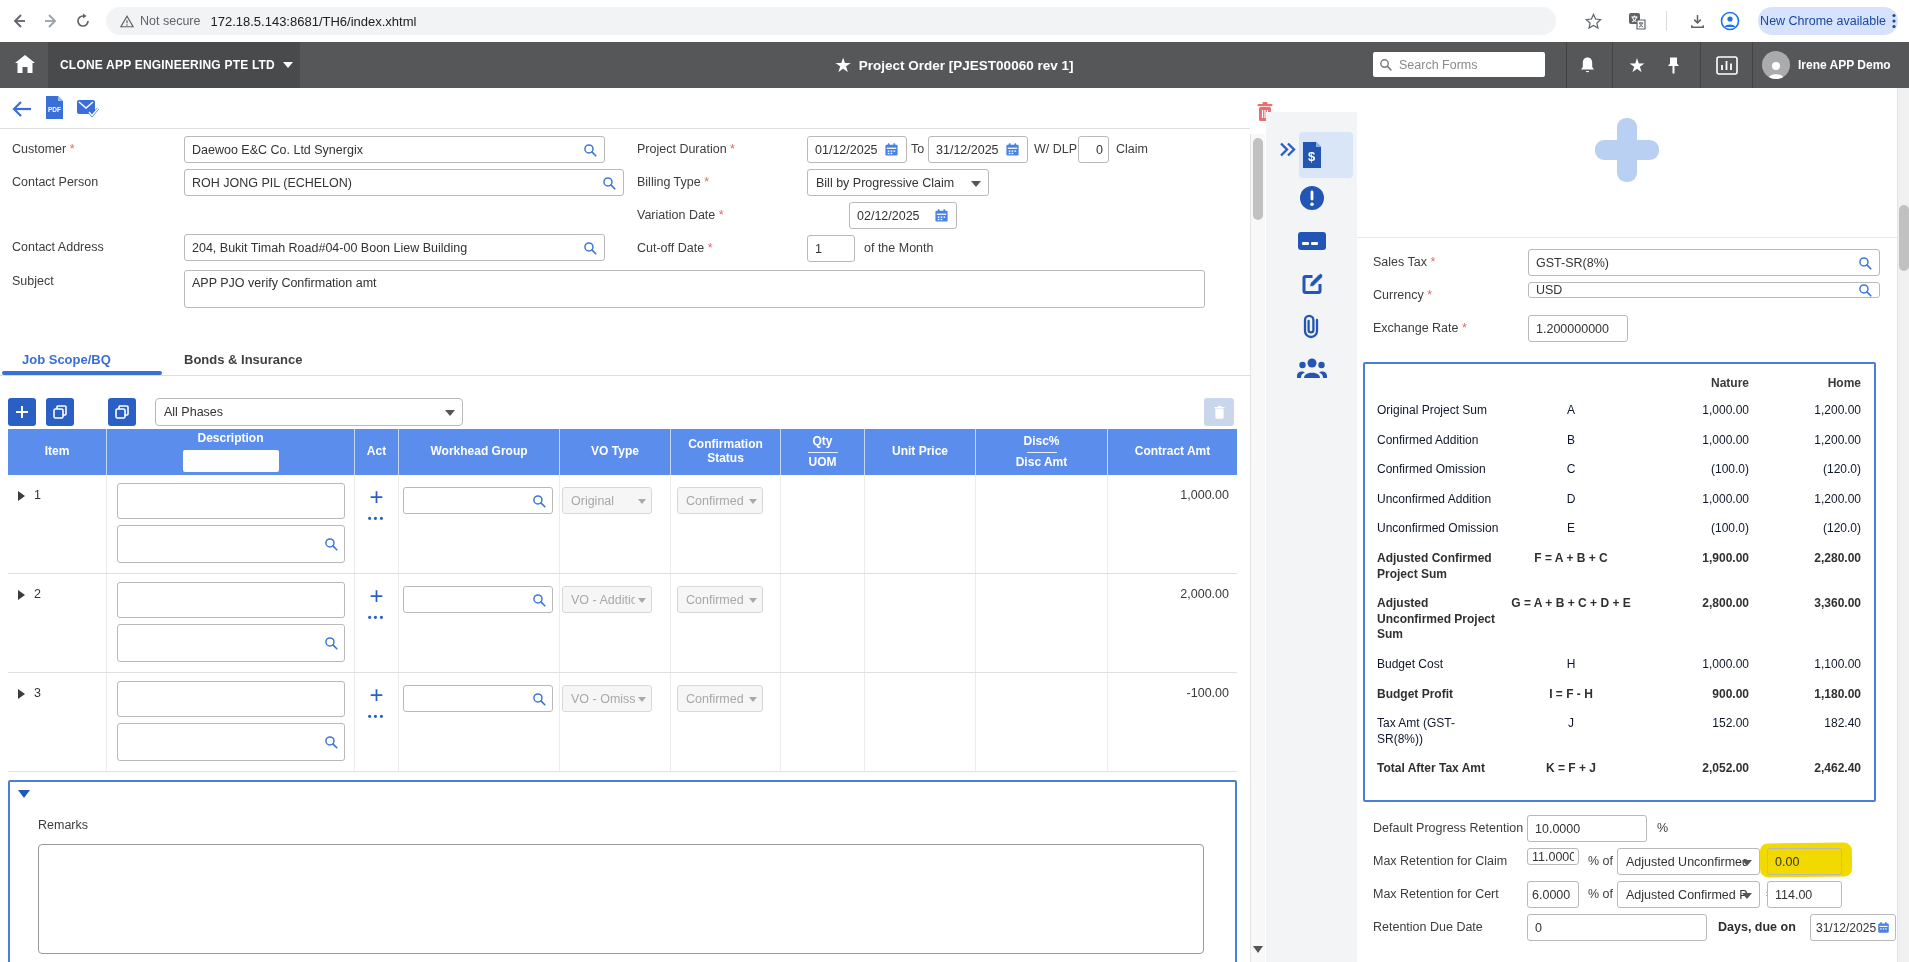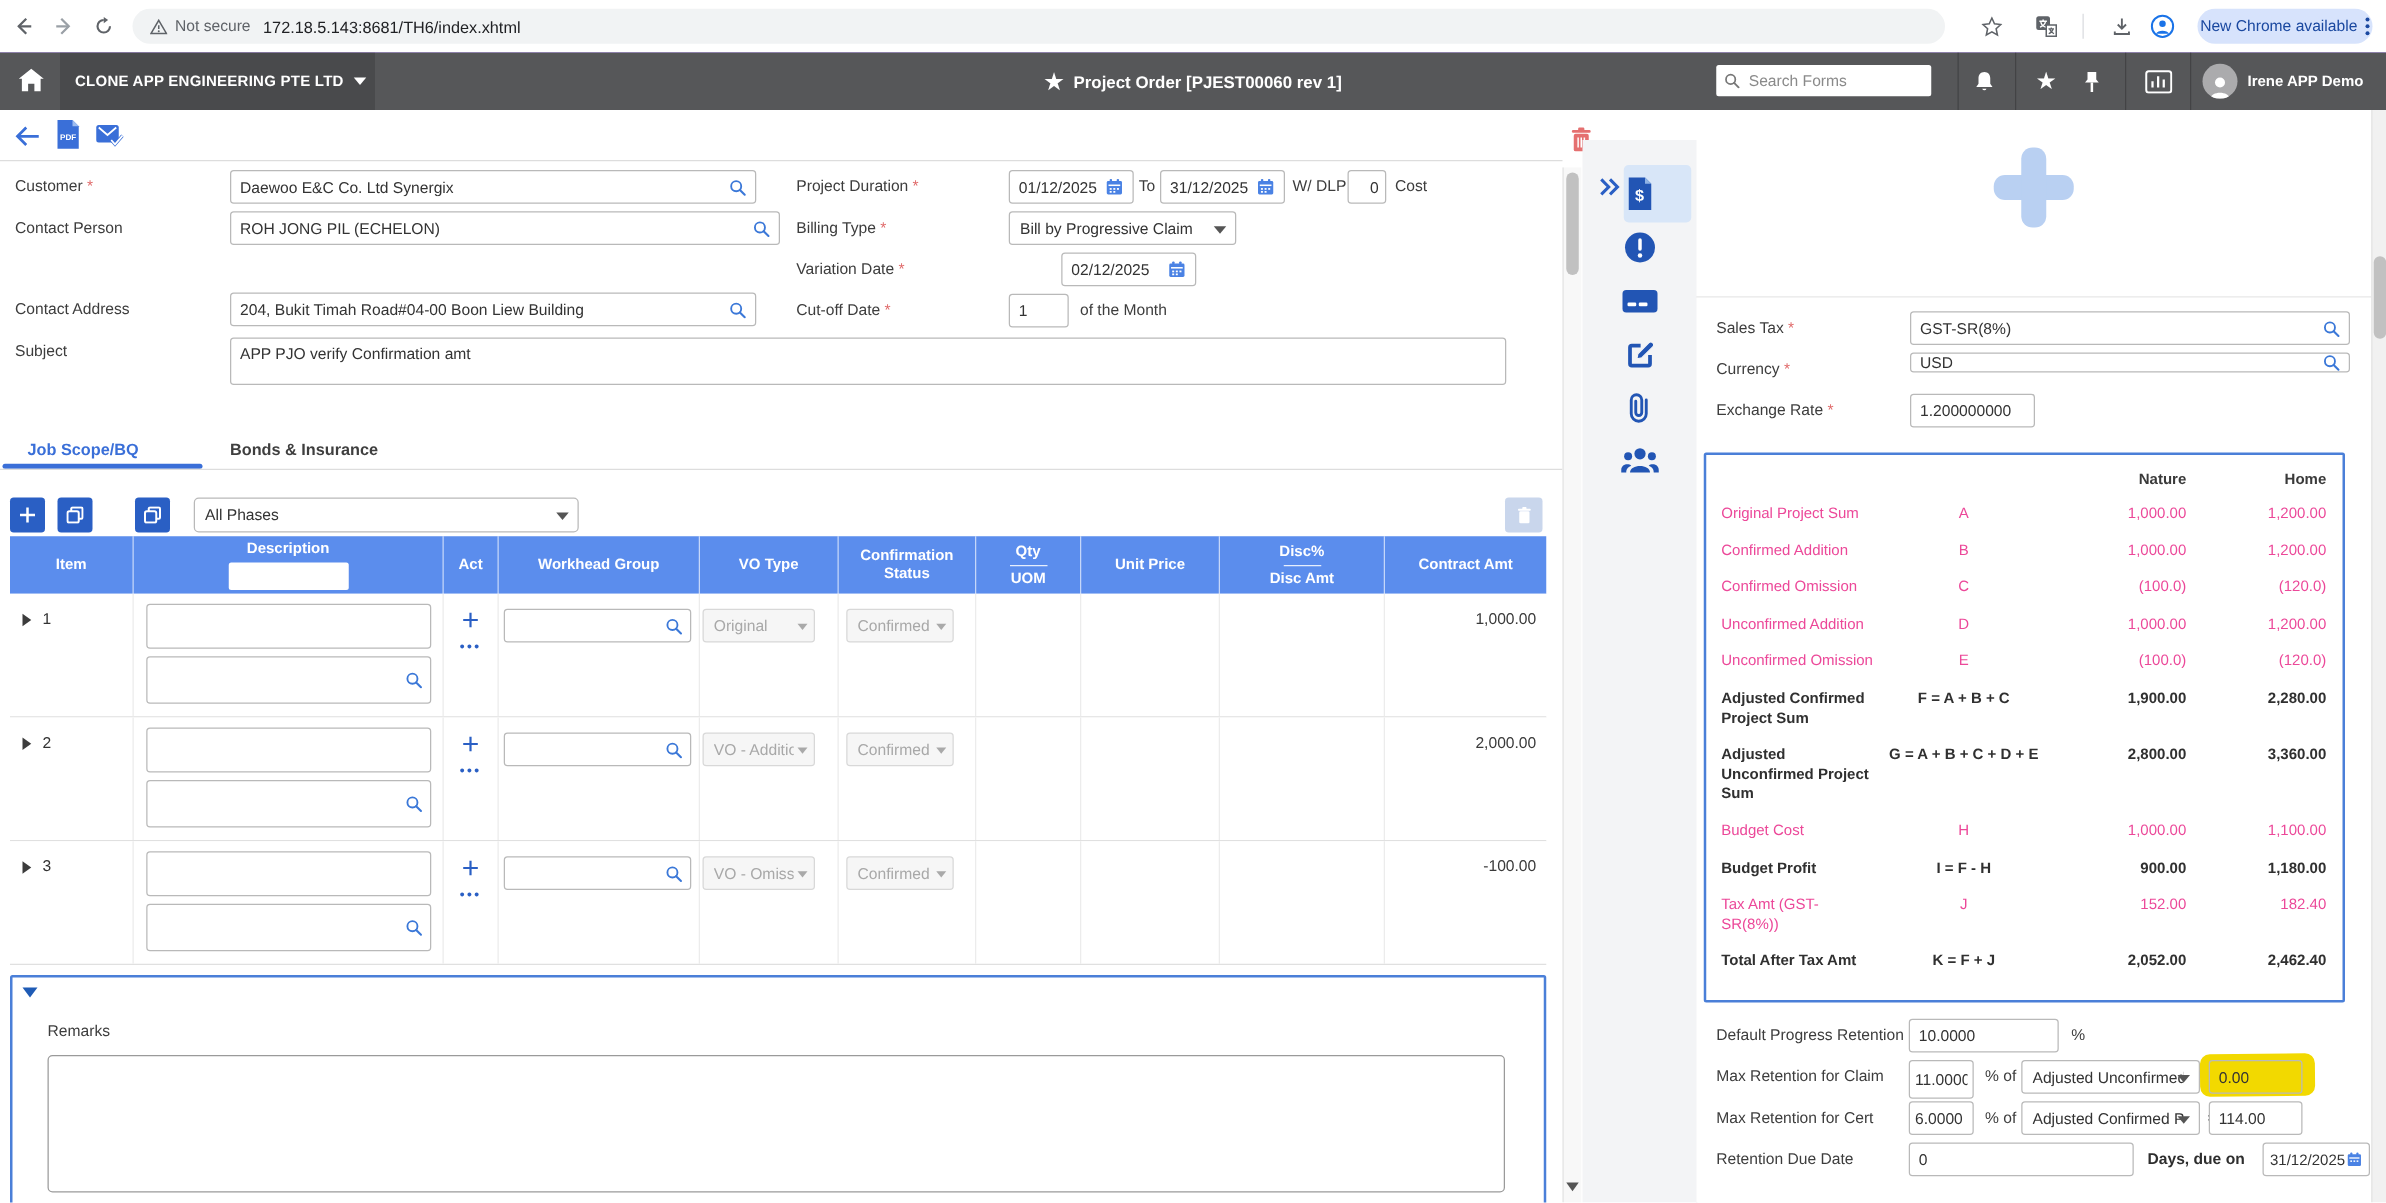"Cost" div.lbl { text: Cost -> Claim }
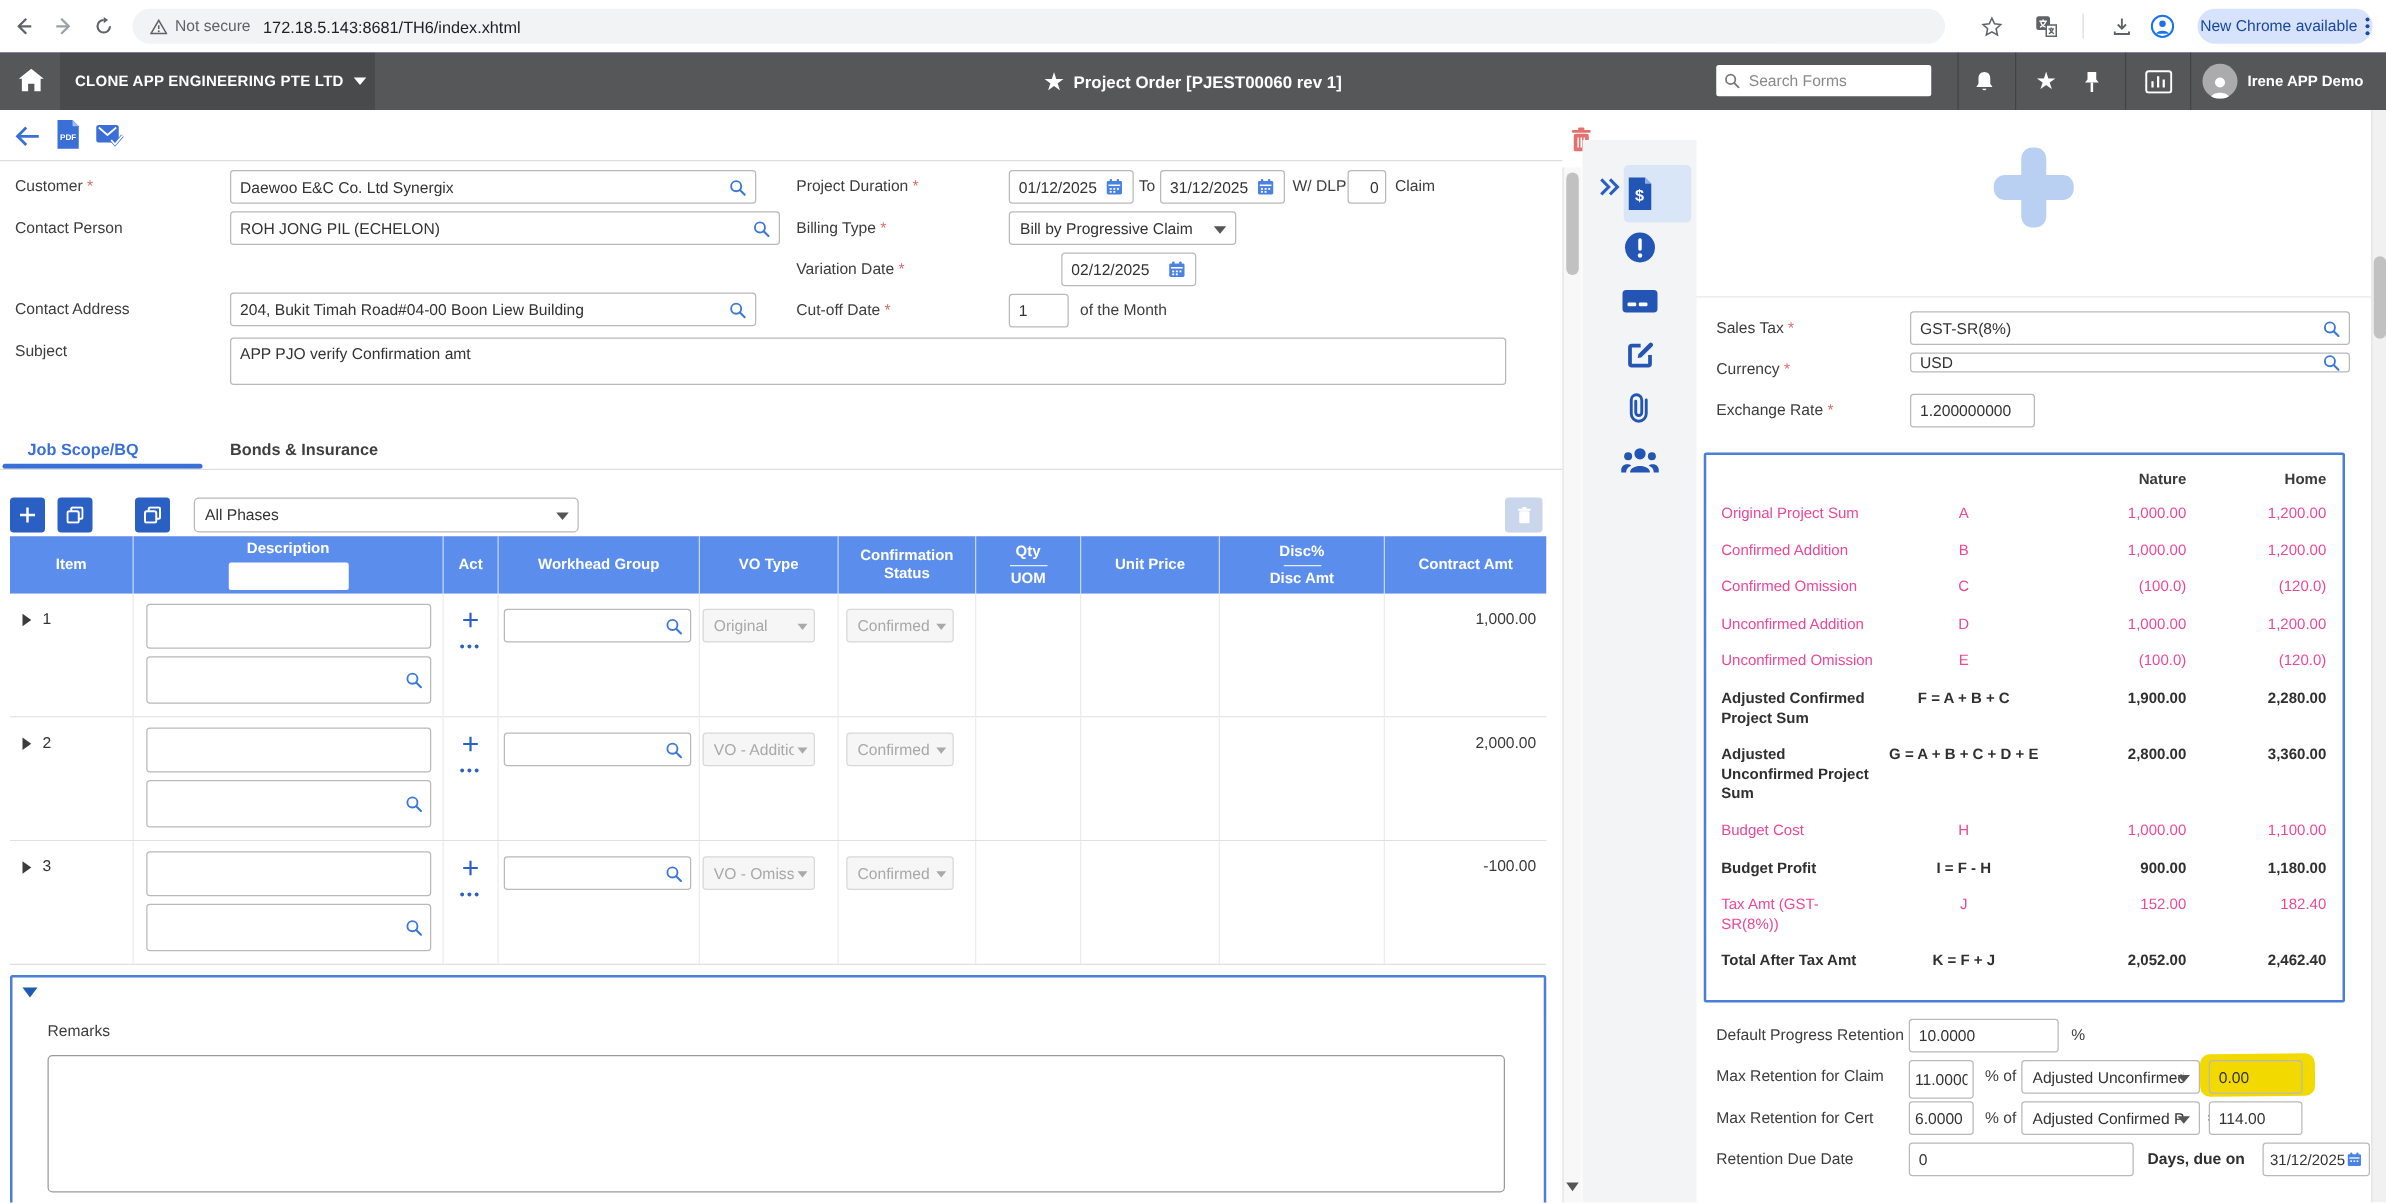"Original Project Sum" .srow { color: #ec4899 -> #0f172a }
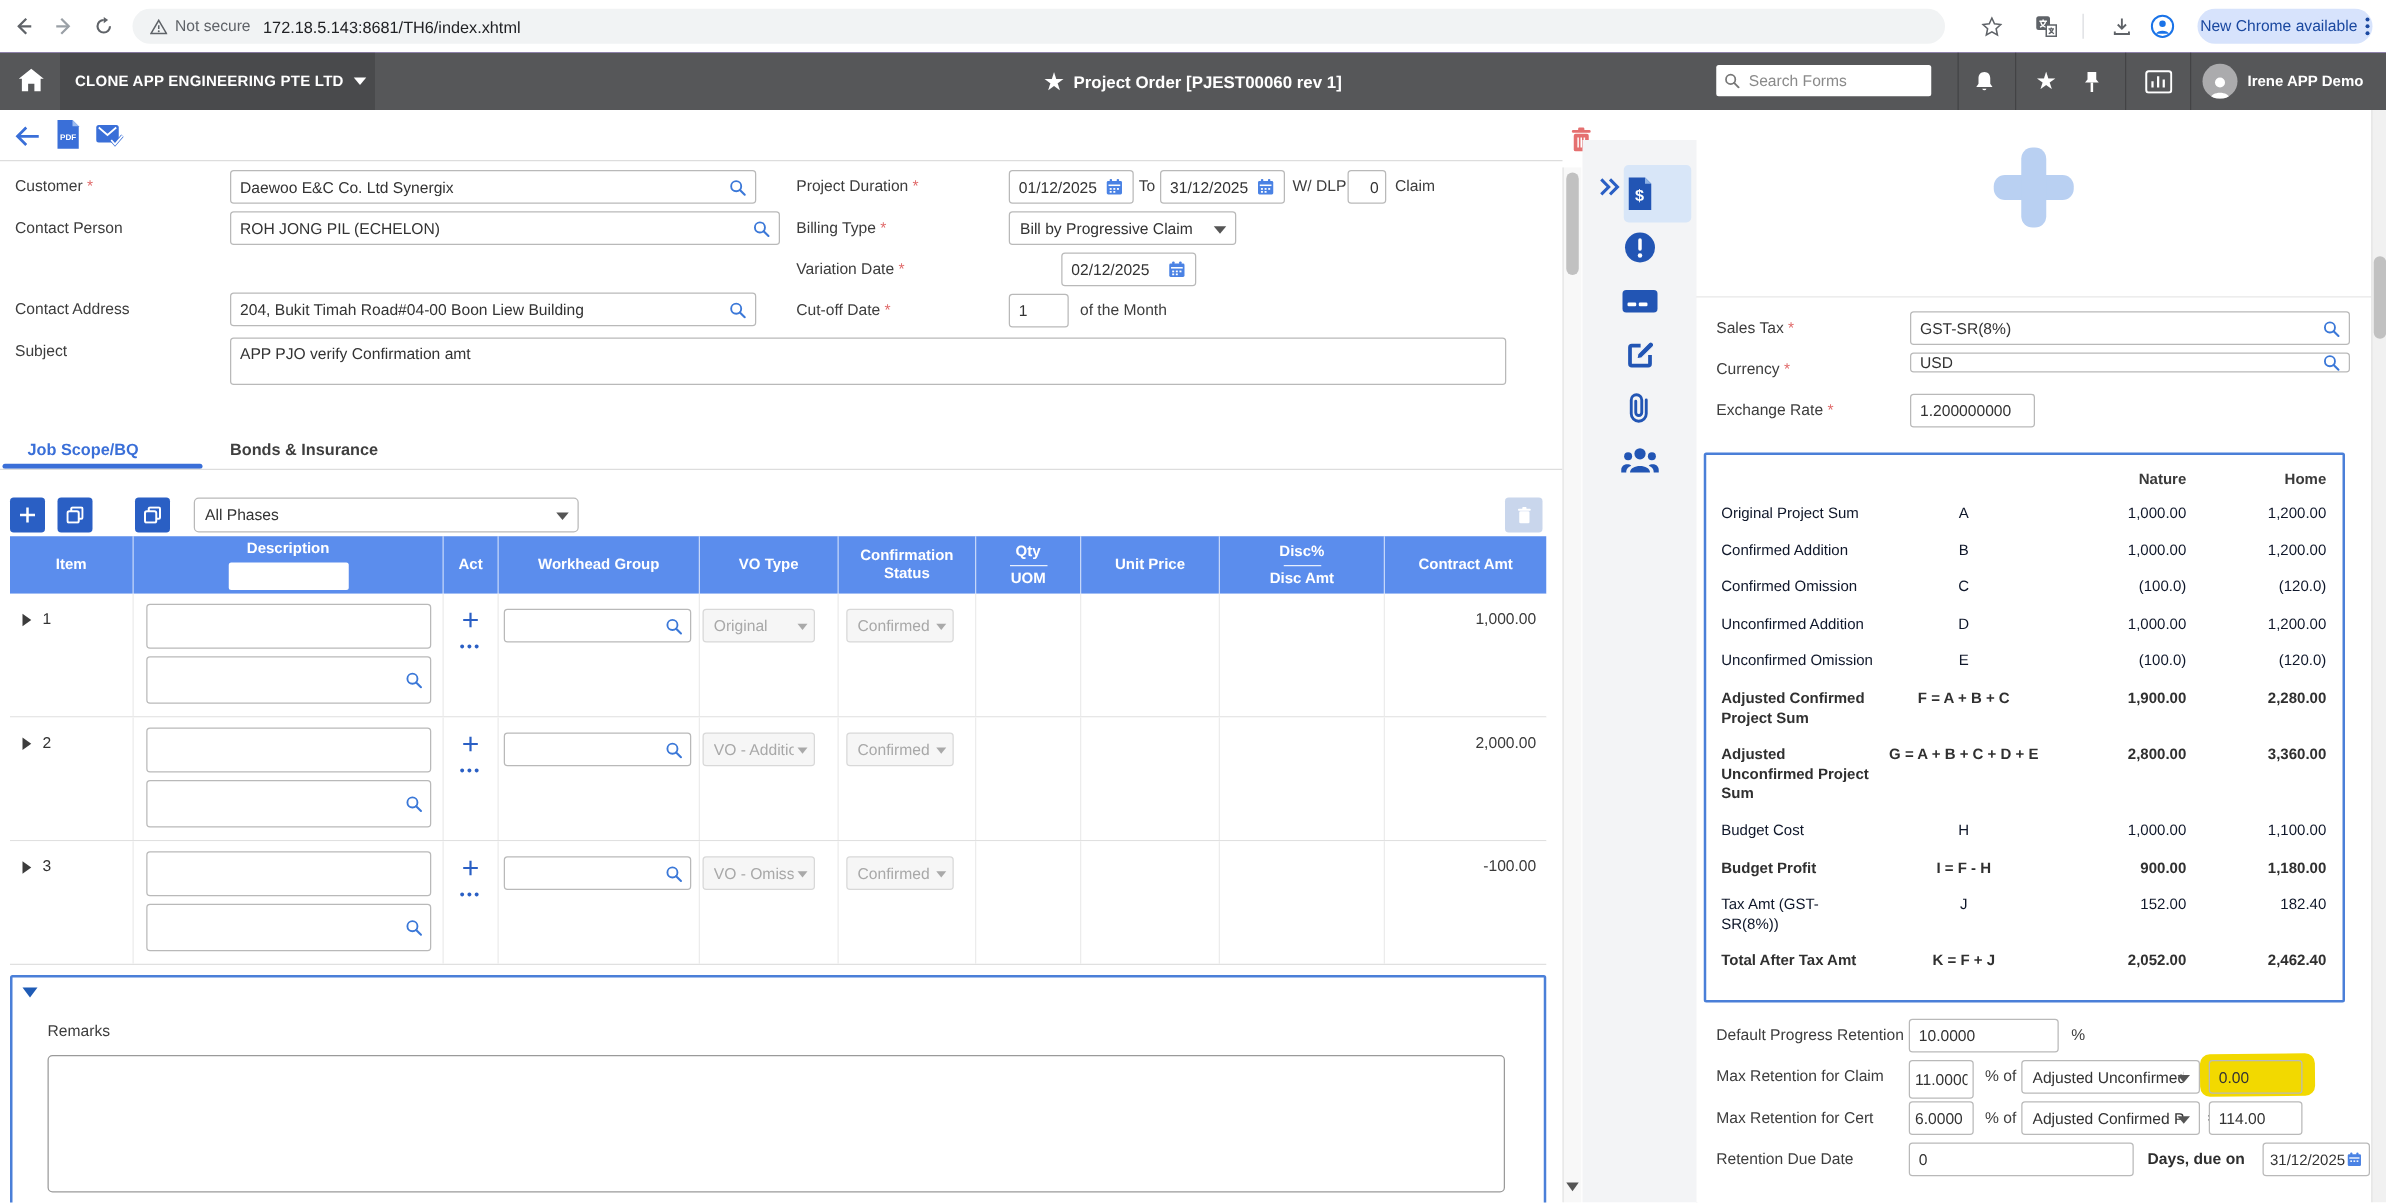"11.0000" div.ibox { height: 31px -> 17px }
